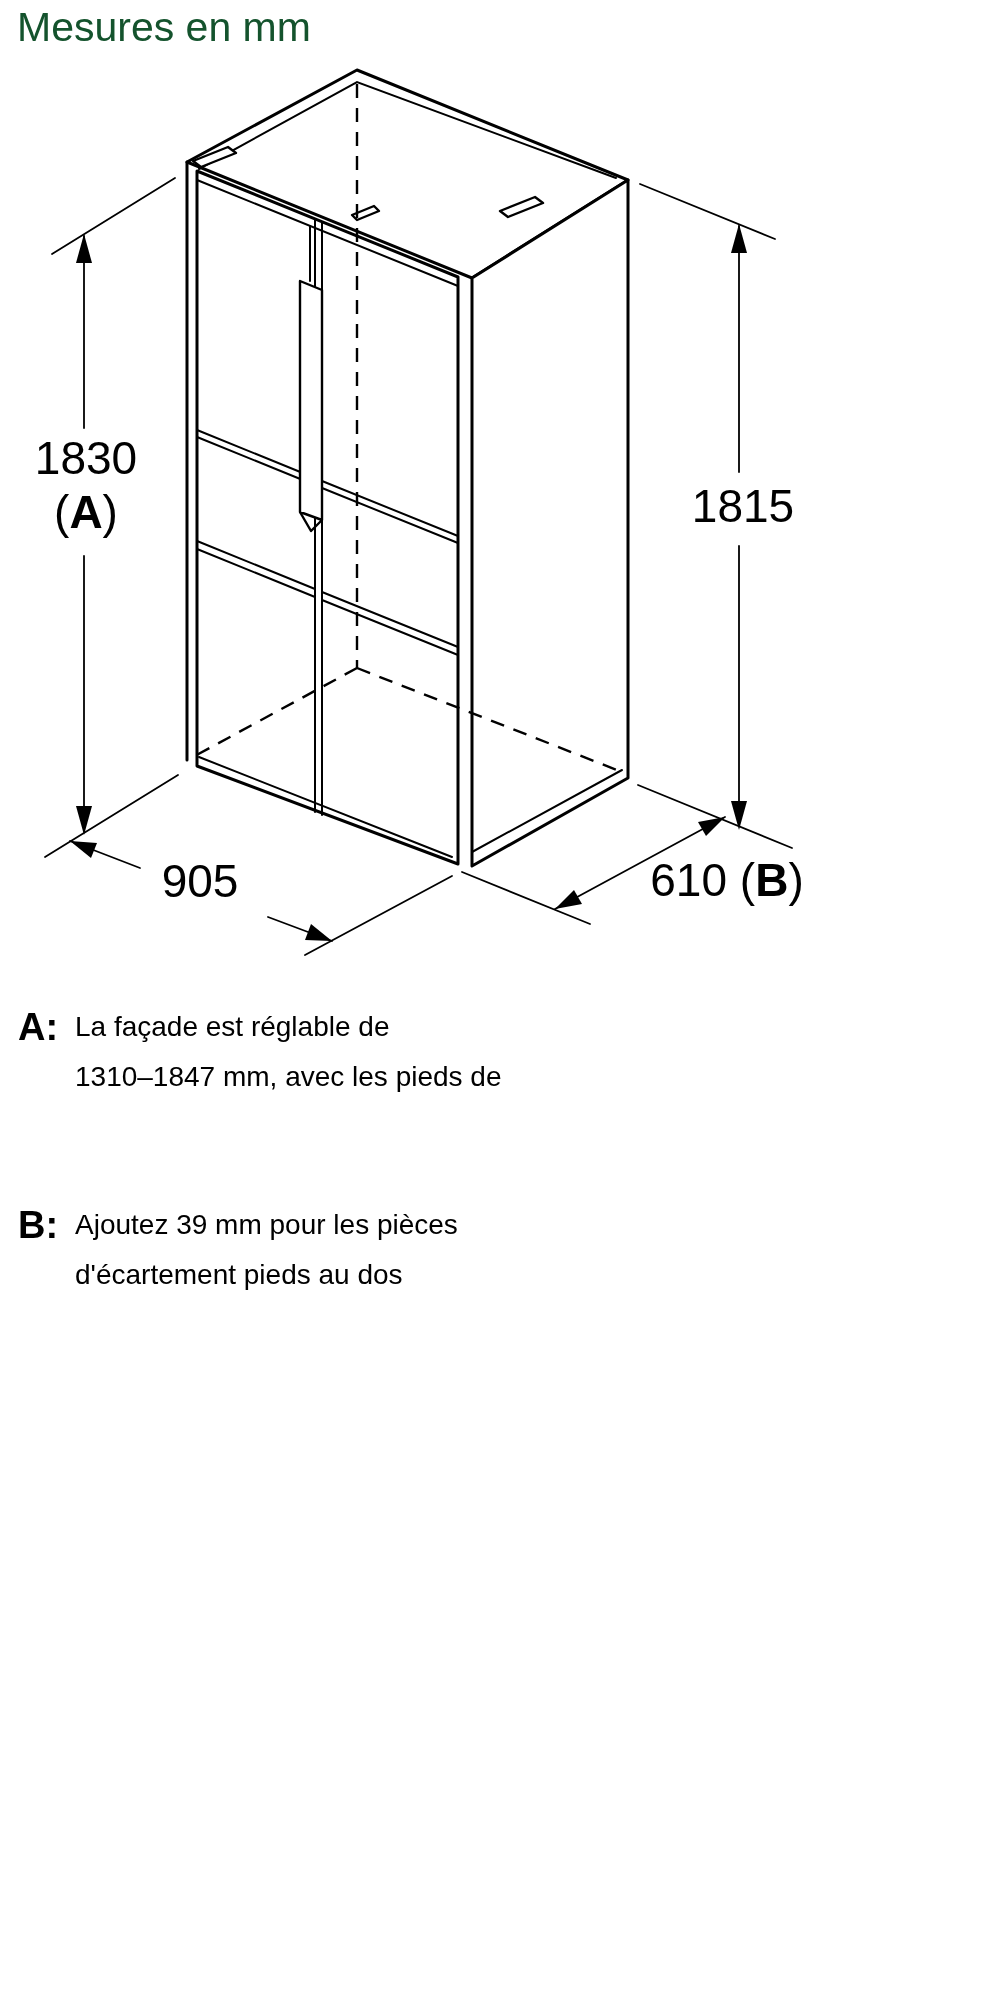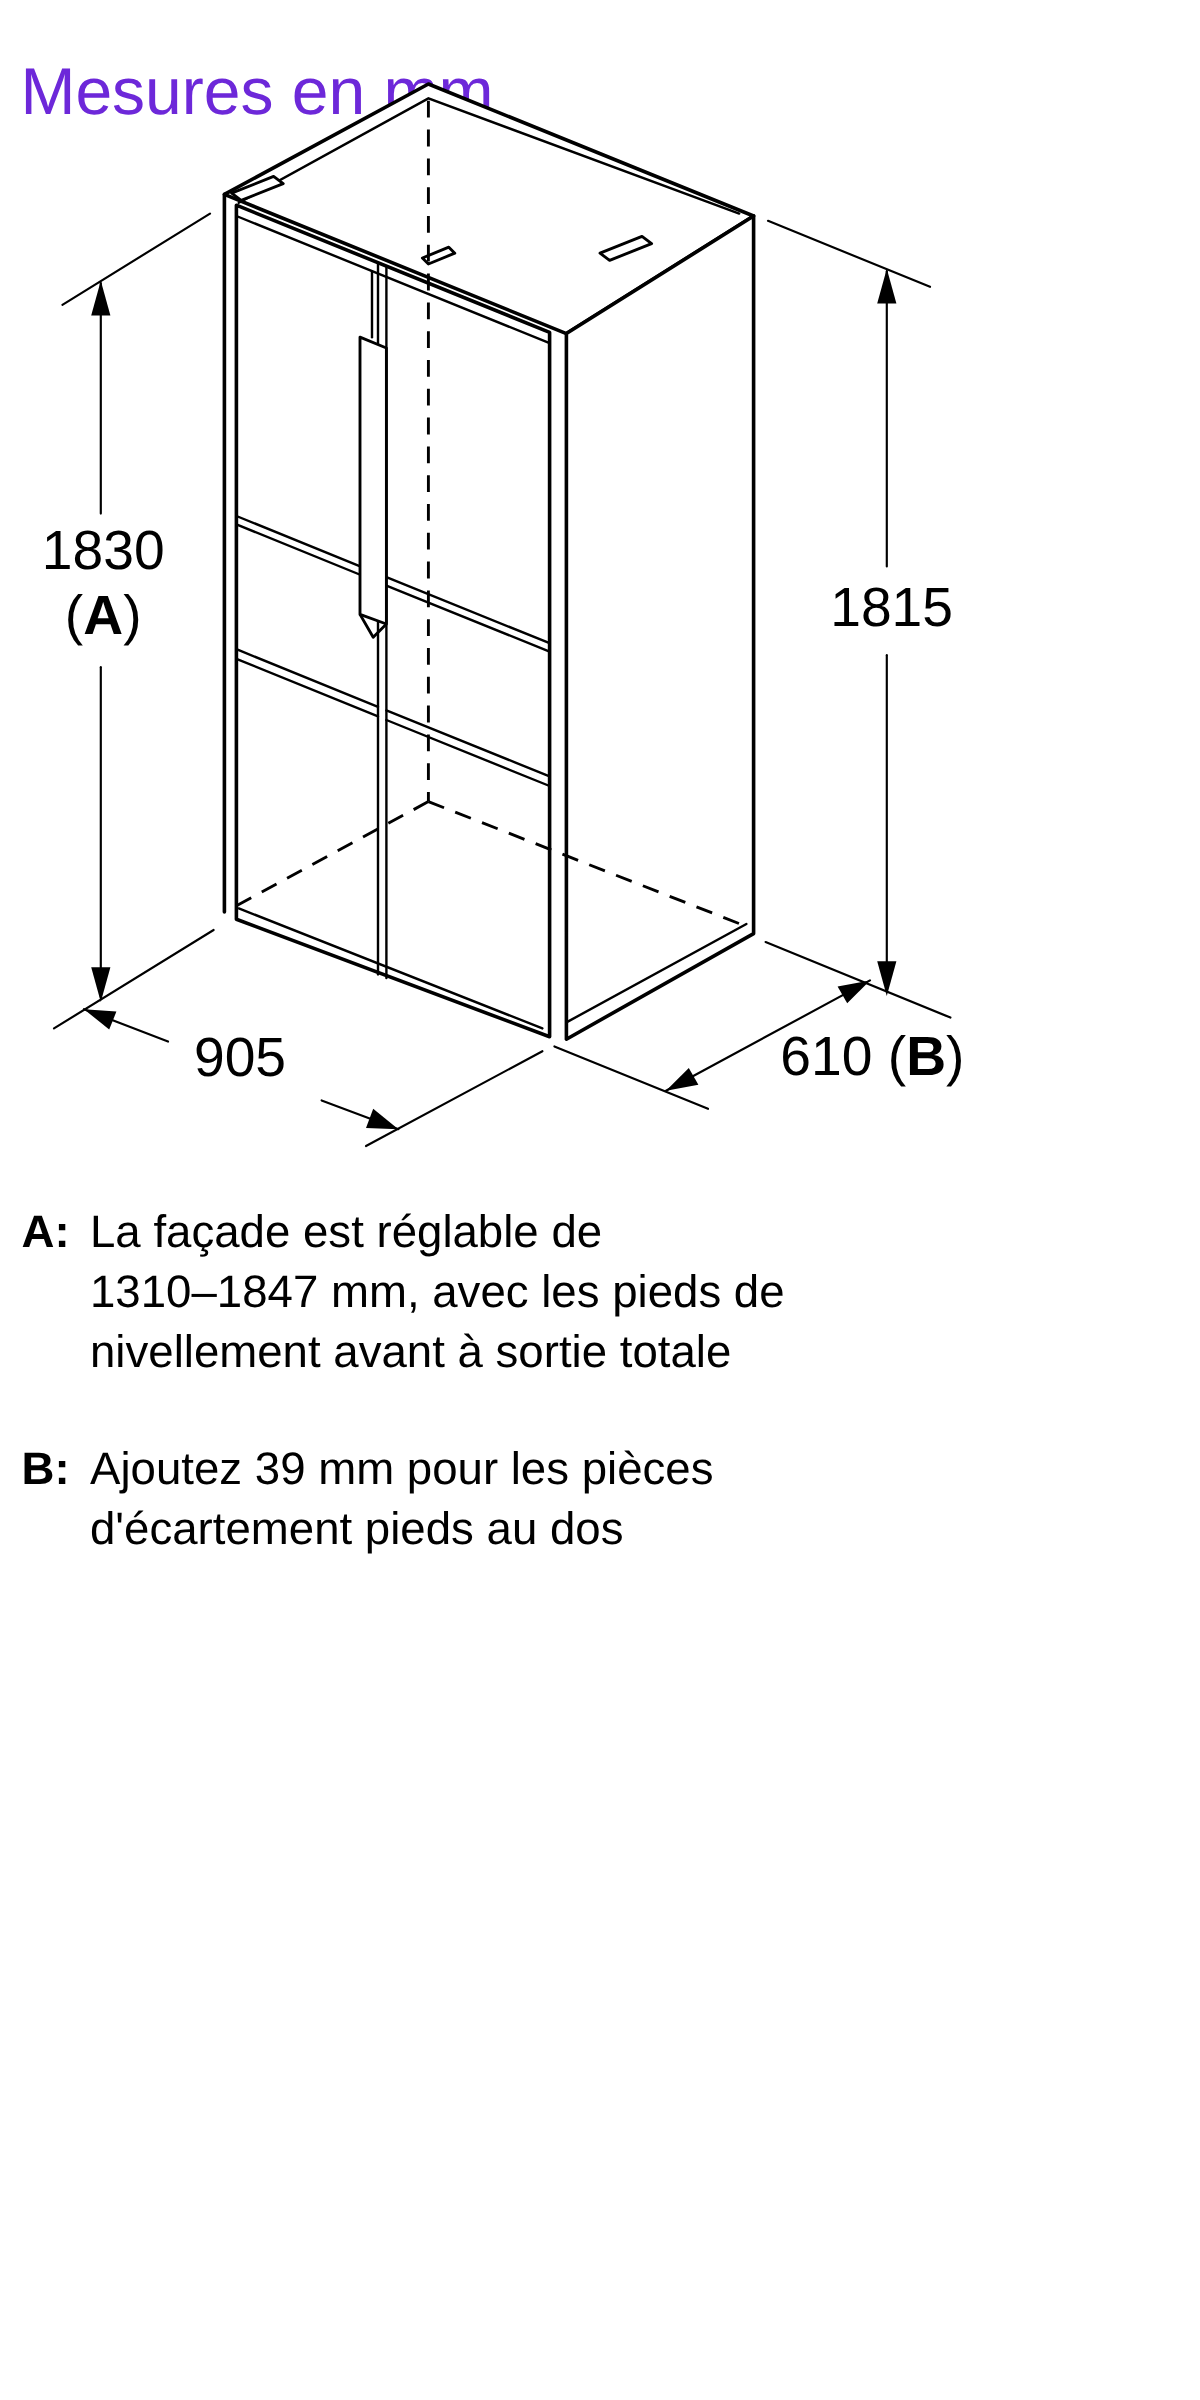"Mesures en mm" .title { color: #6d28d9 -> #14532d; font-size: 55px -> 41px; margin-top: 40px -> none }
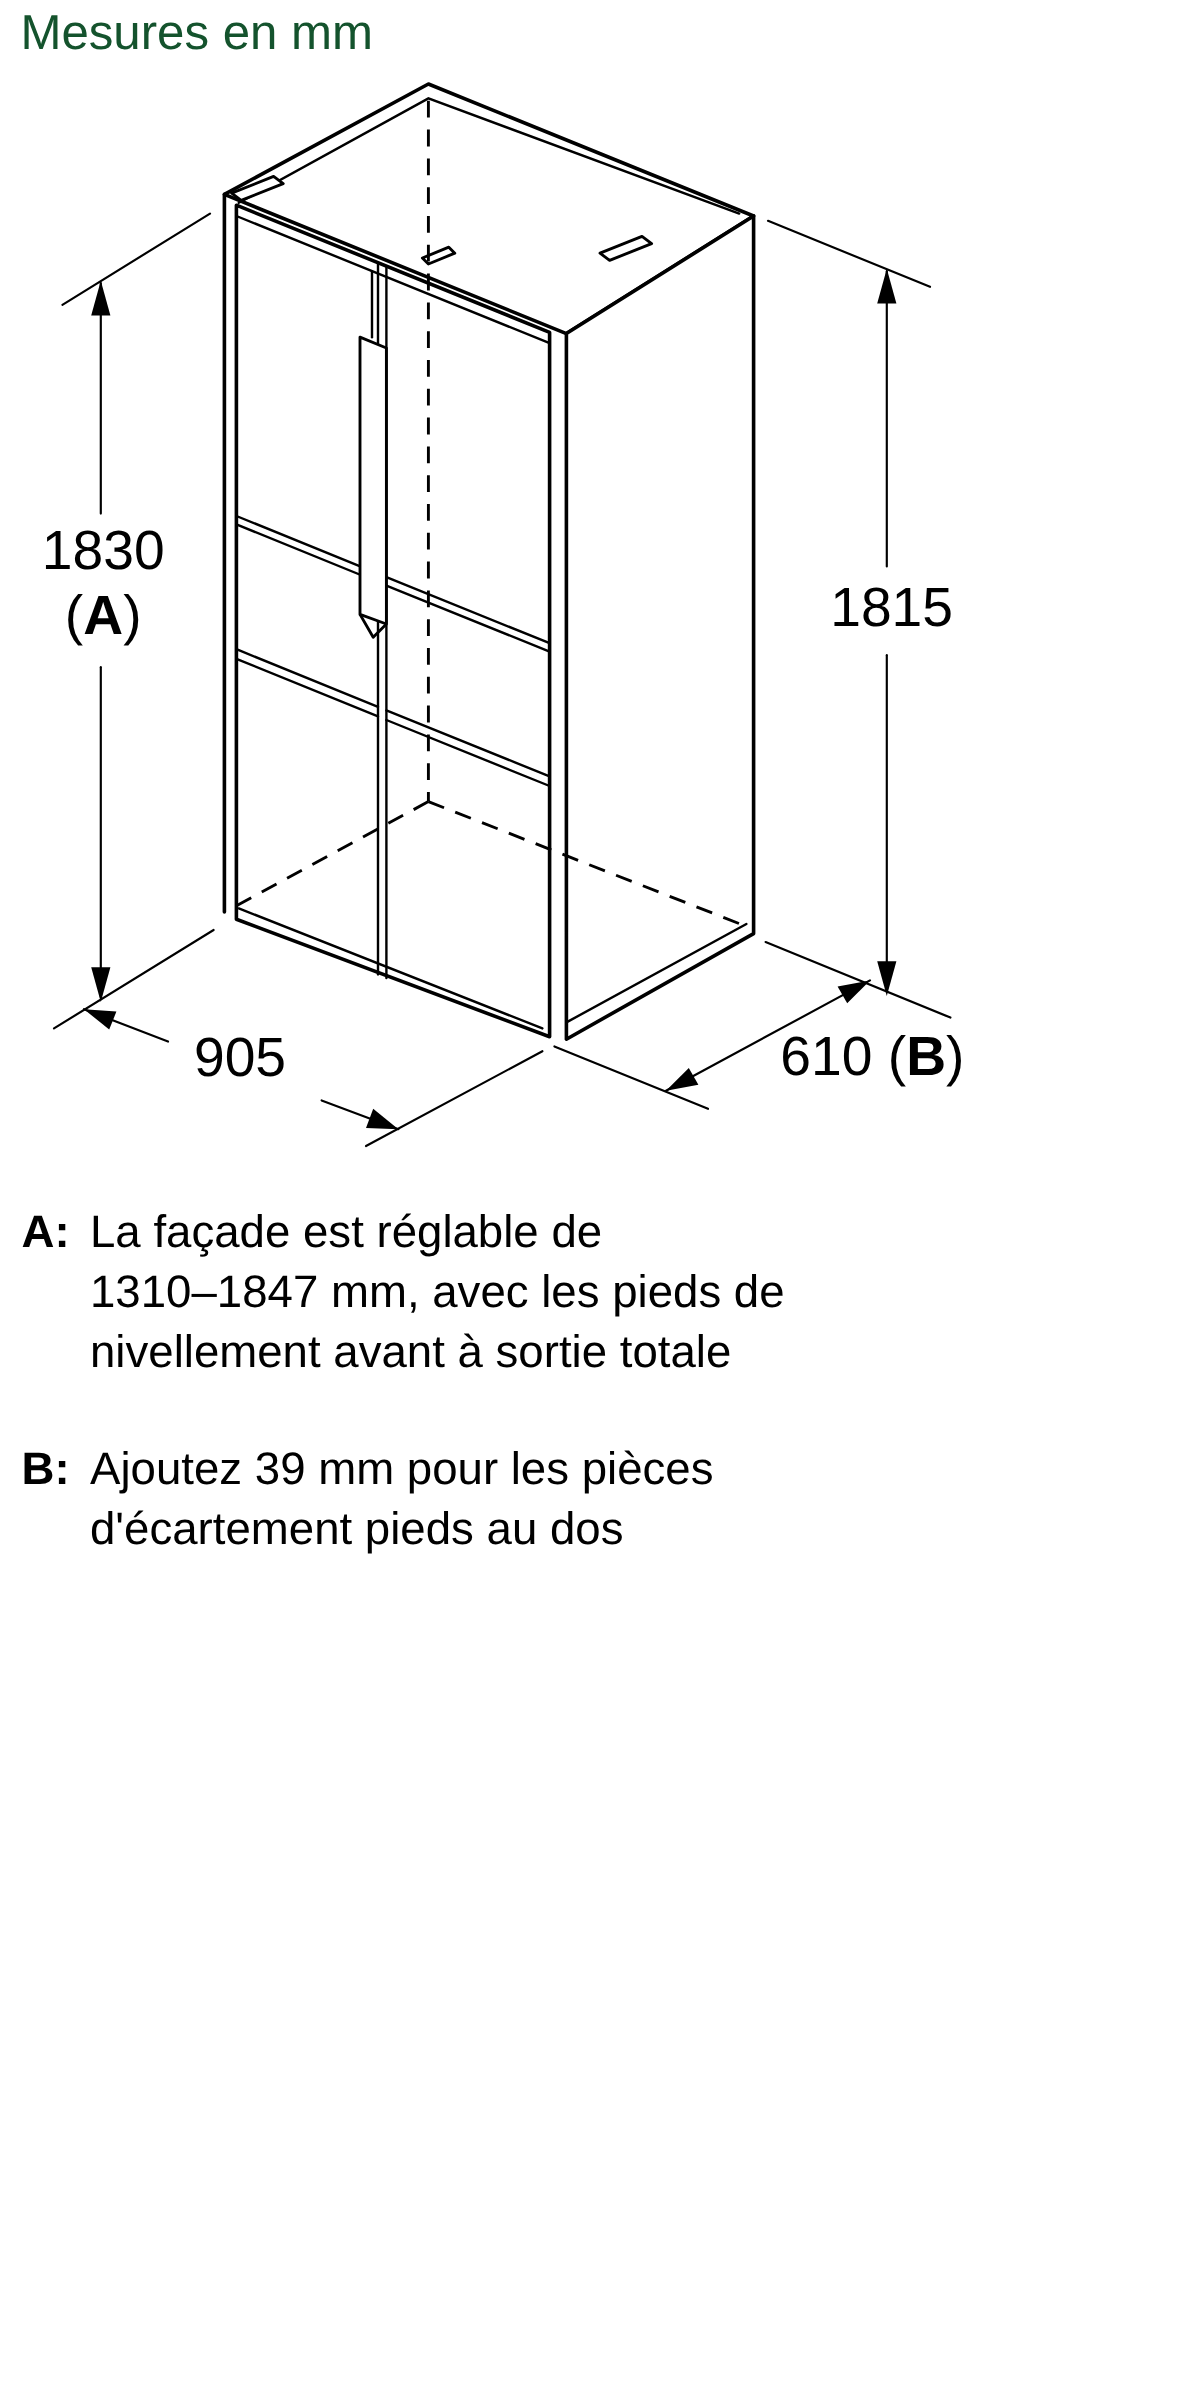"La façade est réglable de" .note-lines { font-size: 38px -> 28px }
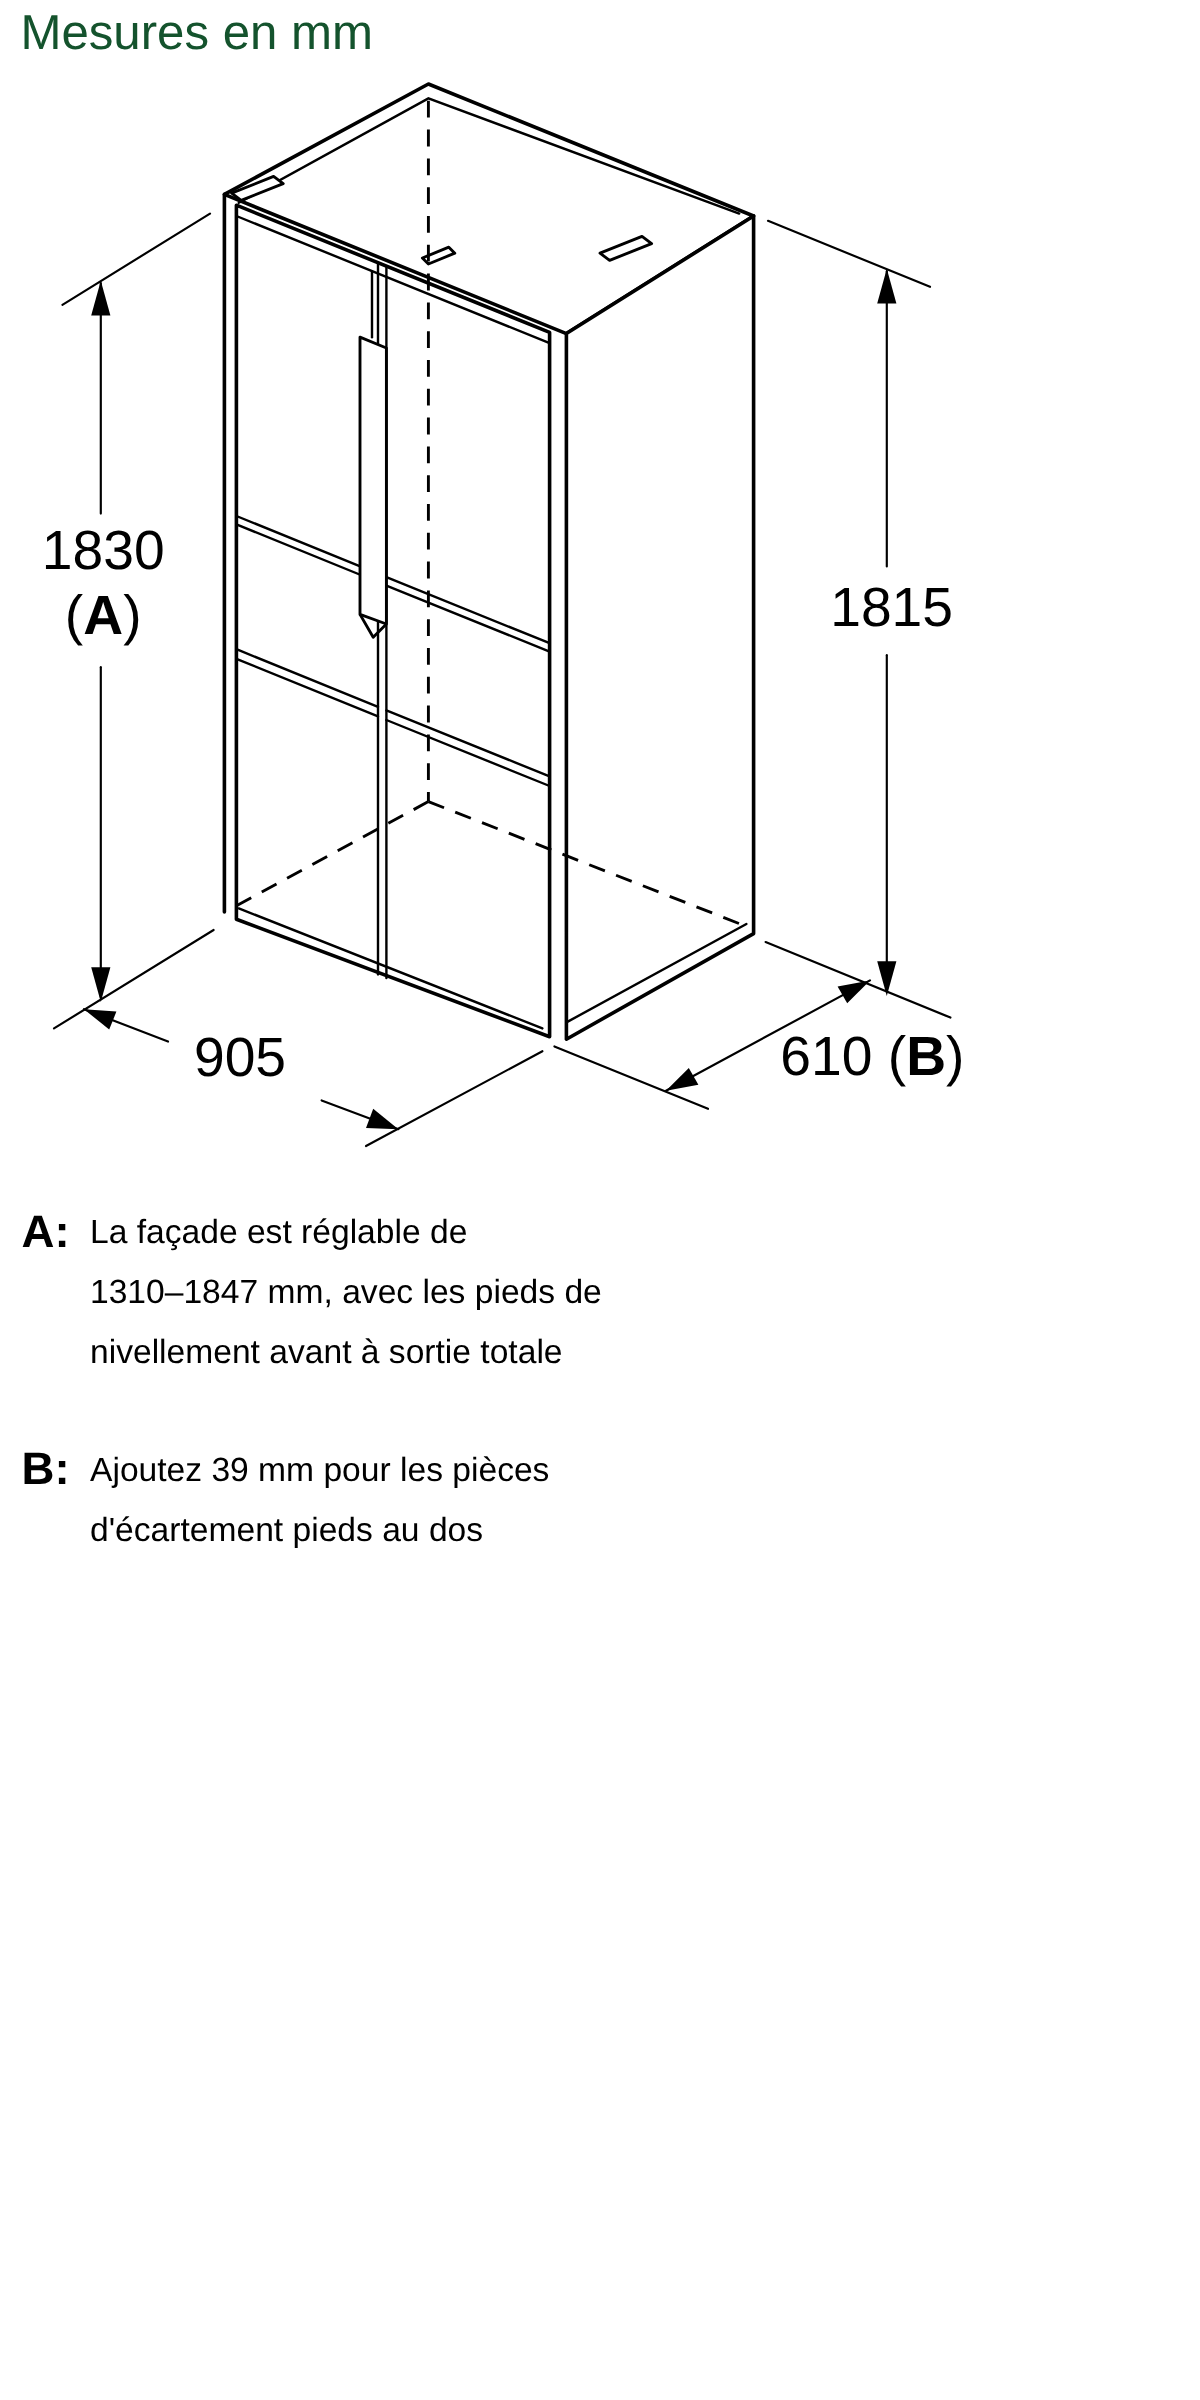"nivellement avant à sortie totale" div { html: <div>nivellement avant à sortie totale</div> -> none }
